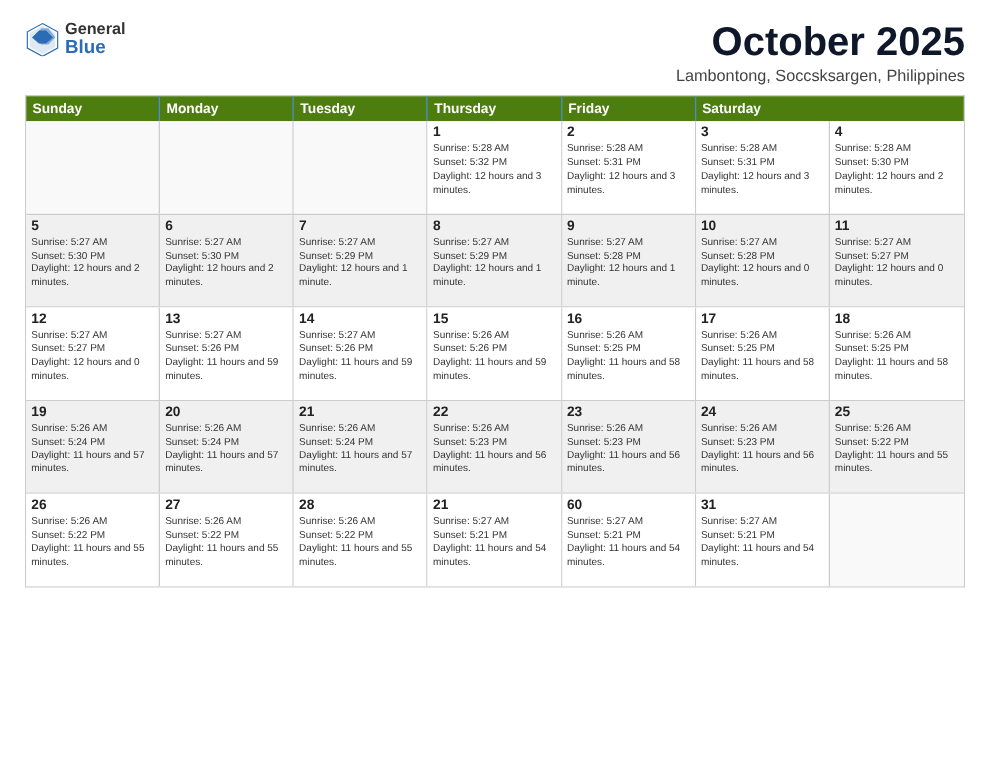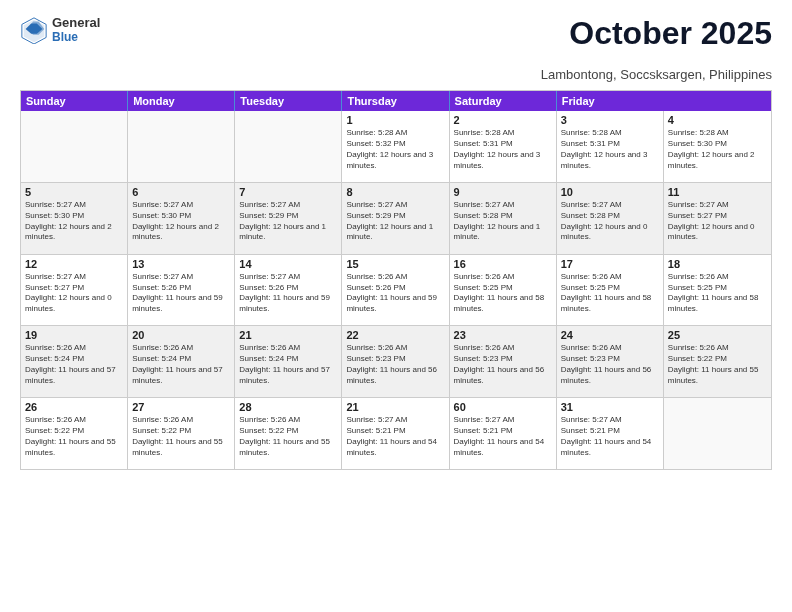"Blue" .logo-blue { font-size: 12px -> 15px }
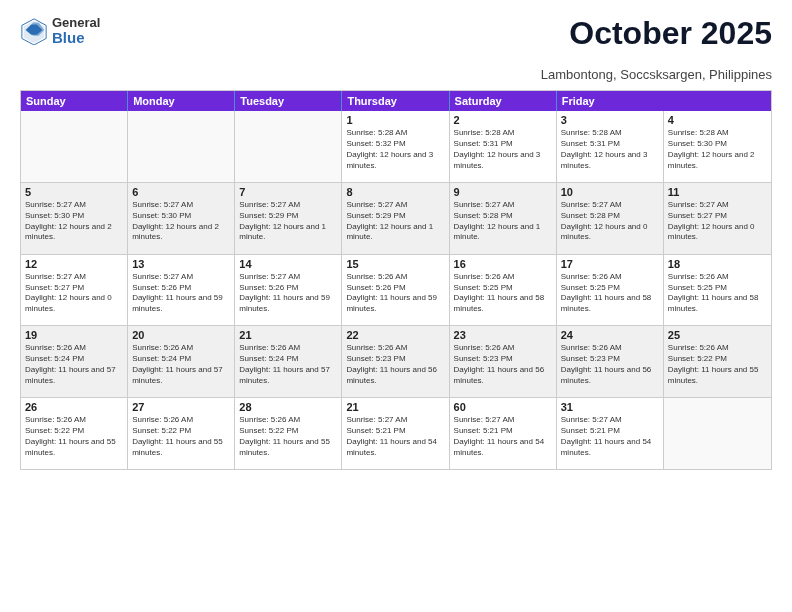"Lambontong, Soccsksargen, Philippines" .location { margin-top: 16px -> 2px }
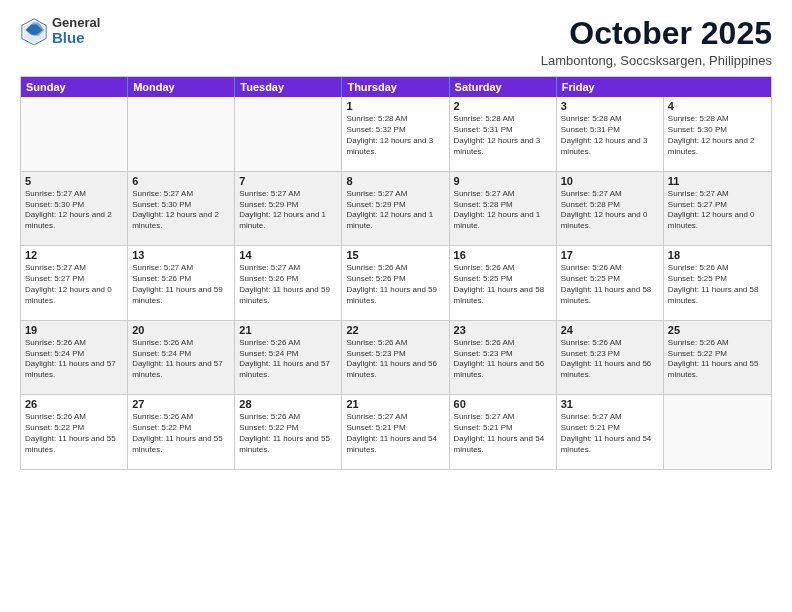"Sunday" .cal-header { background: #6d28d9 -> #4d7c0f }
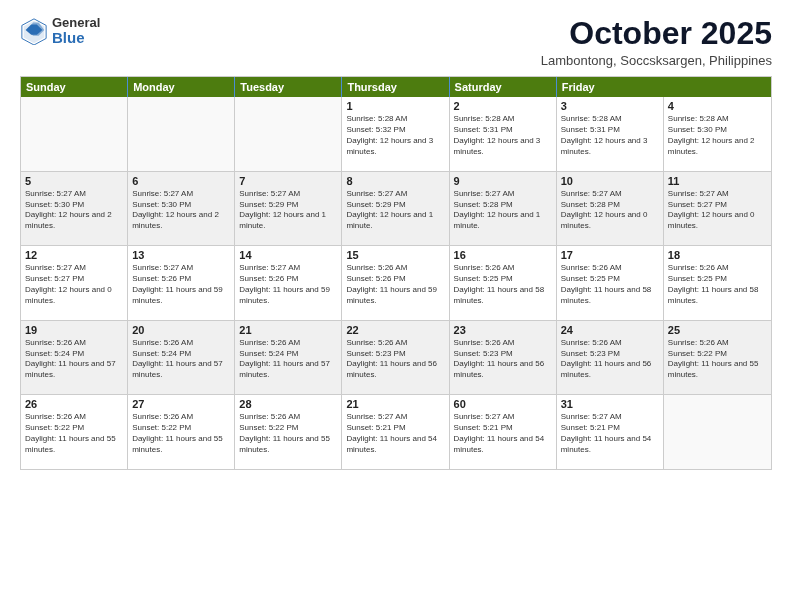"Saturday" div.cal-header-cell { order: before "Friday" -> after "Friday" }
